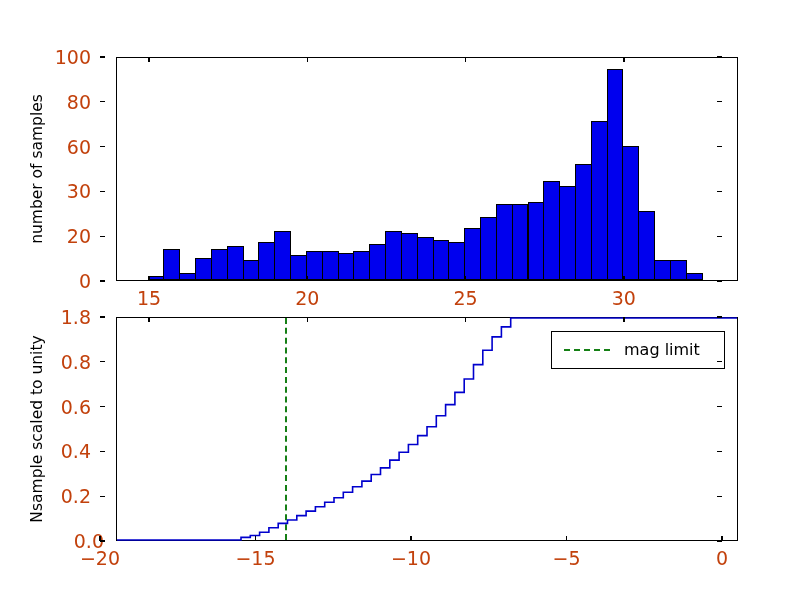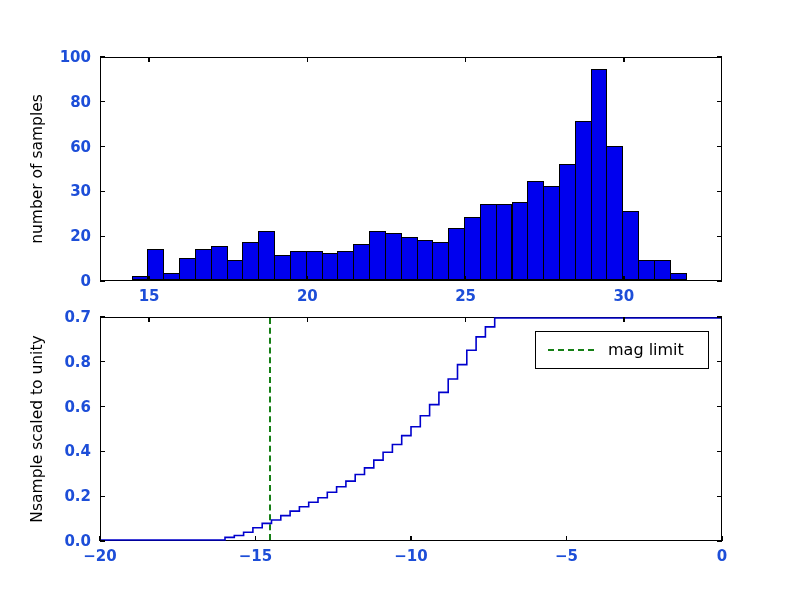"100" .tick-label { color: #1d4ed8 -> #c2410c; font-size: 15px -> 19px; font-weight: bold -> none }
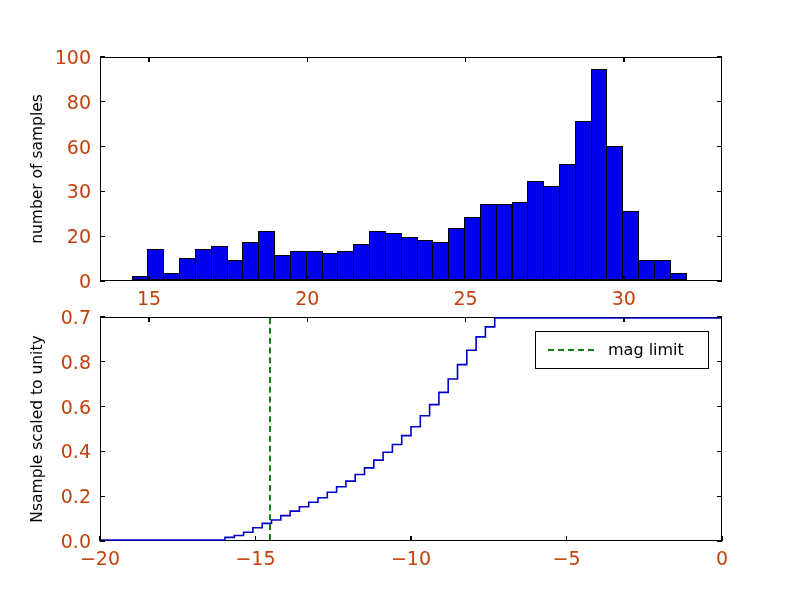"0.7" div.tick-label { text: 0.7 -> 1.8 }
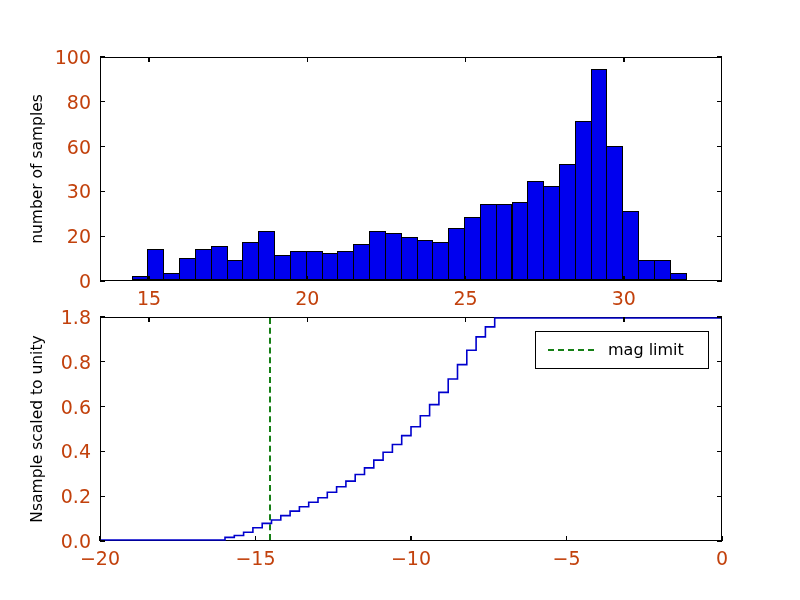"mag limit" .axes-frame { margin-left: none -> 16px }
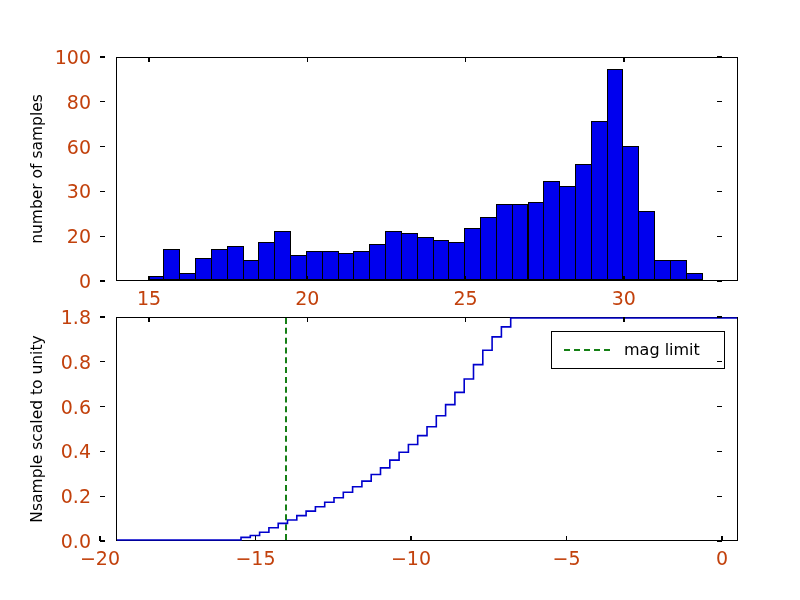"0.0" div.tick-label { left: 91px -> 104px }
